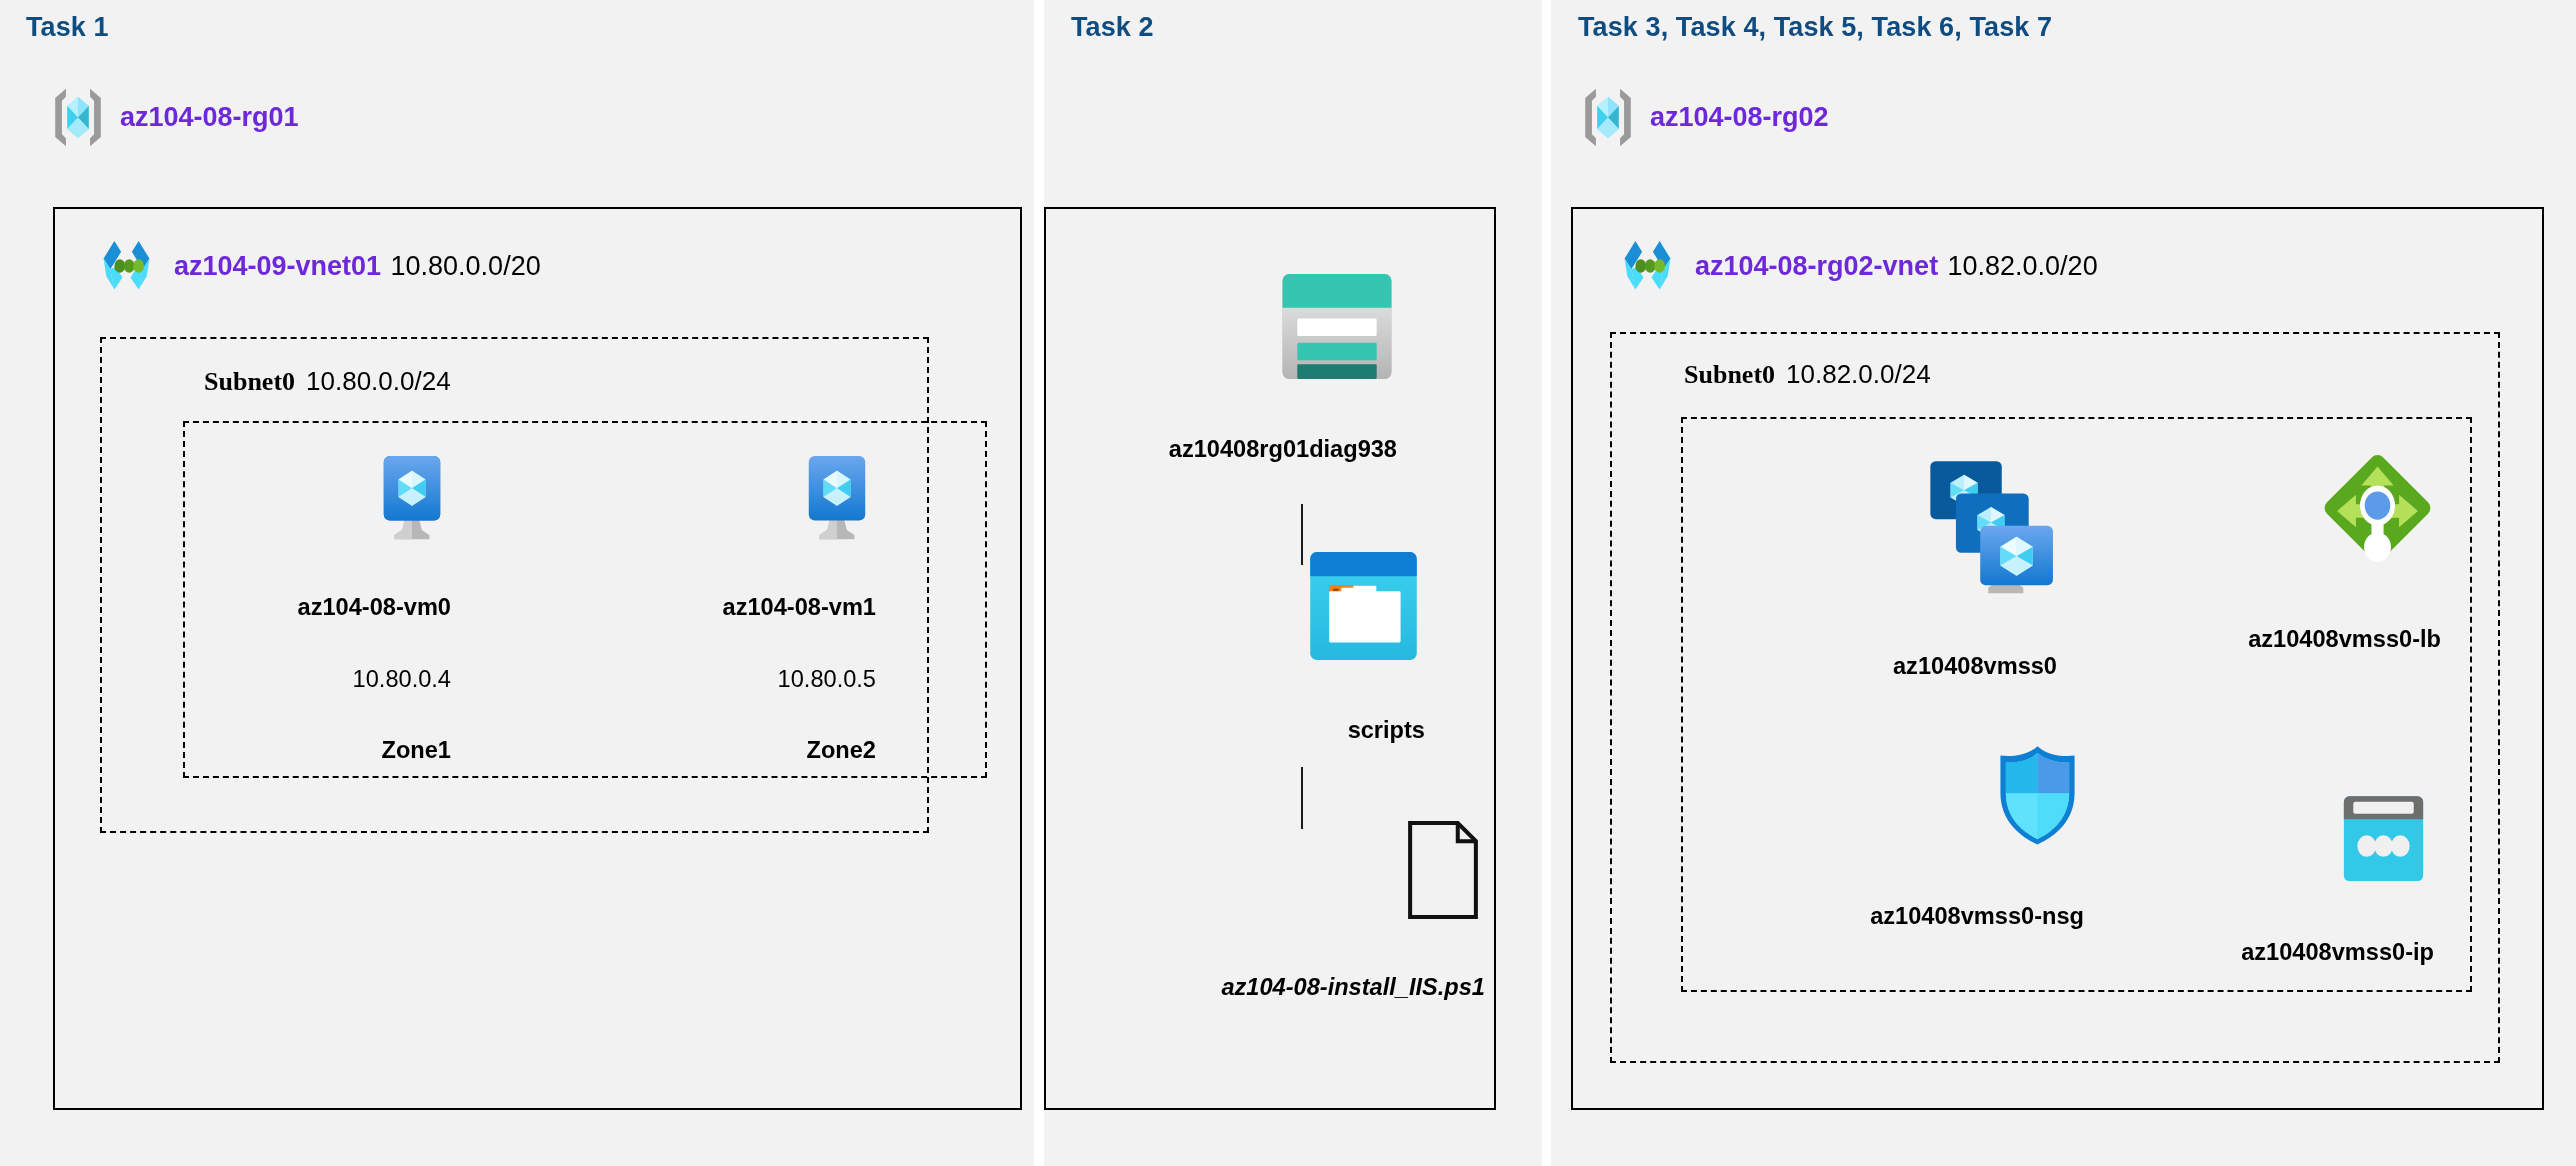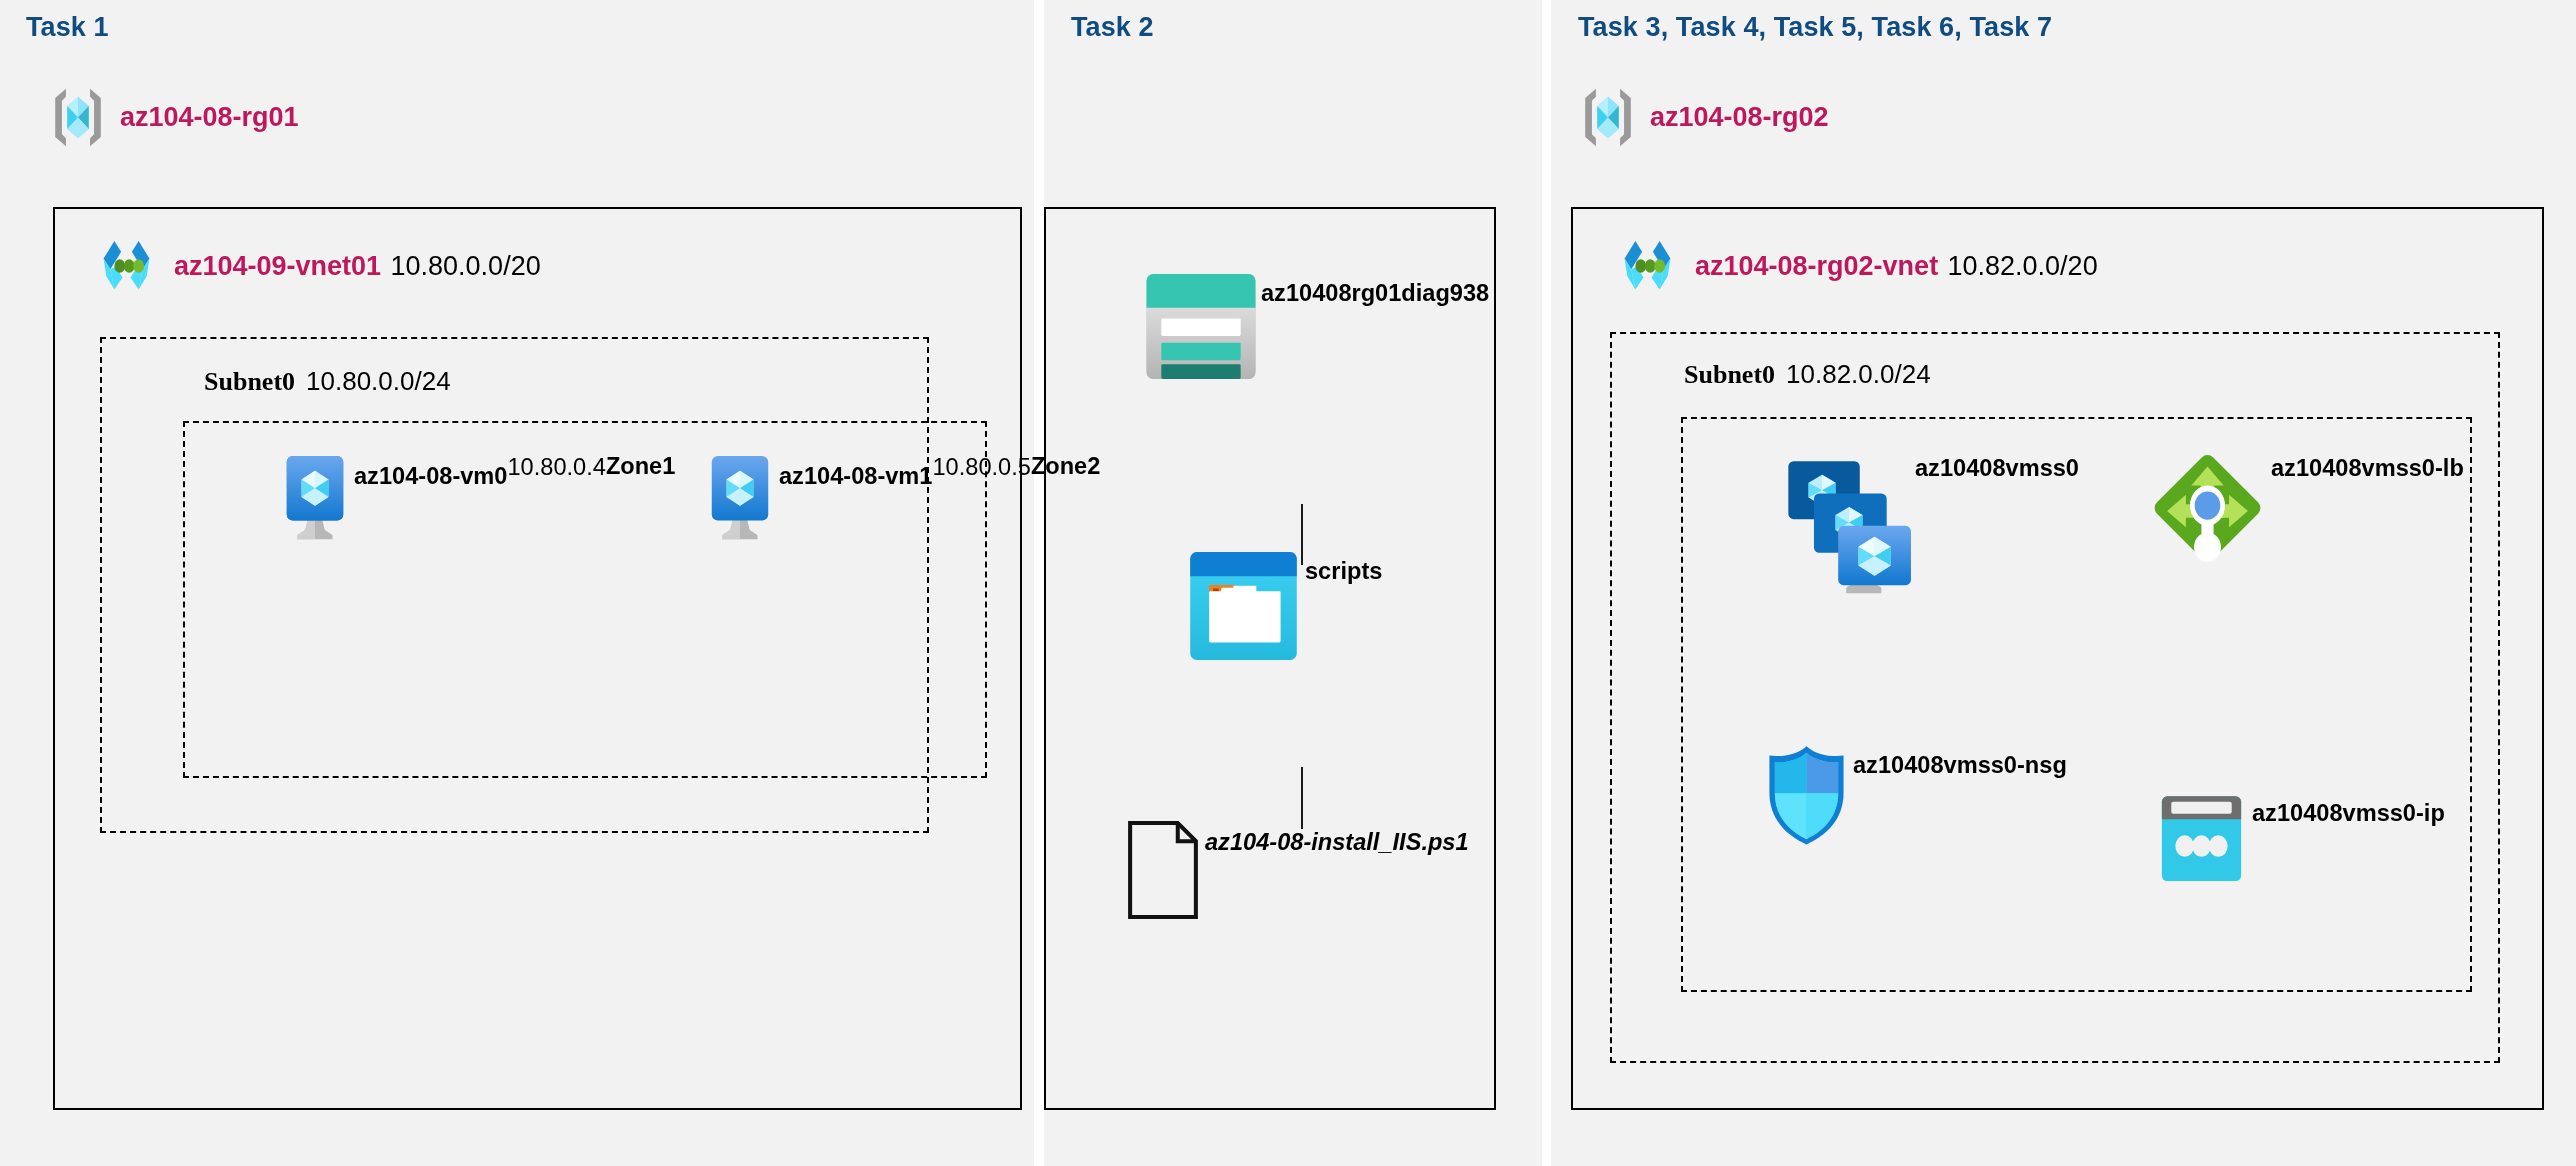"az104-08-rg01" .rowlabel .nm { color: #be185d -> #6d28d9 }
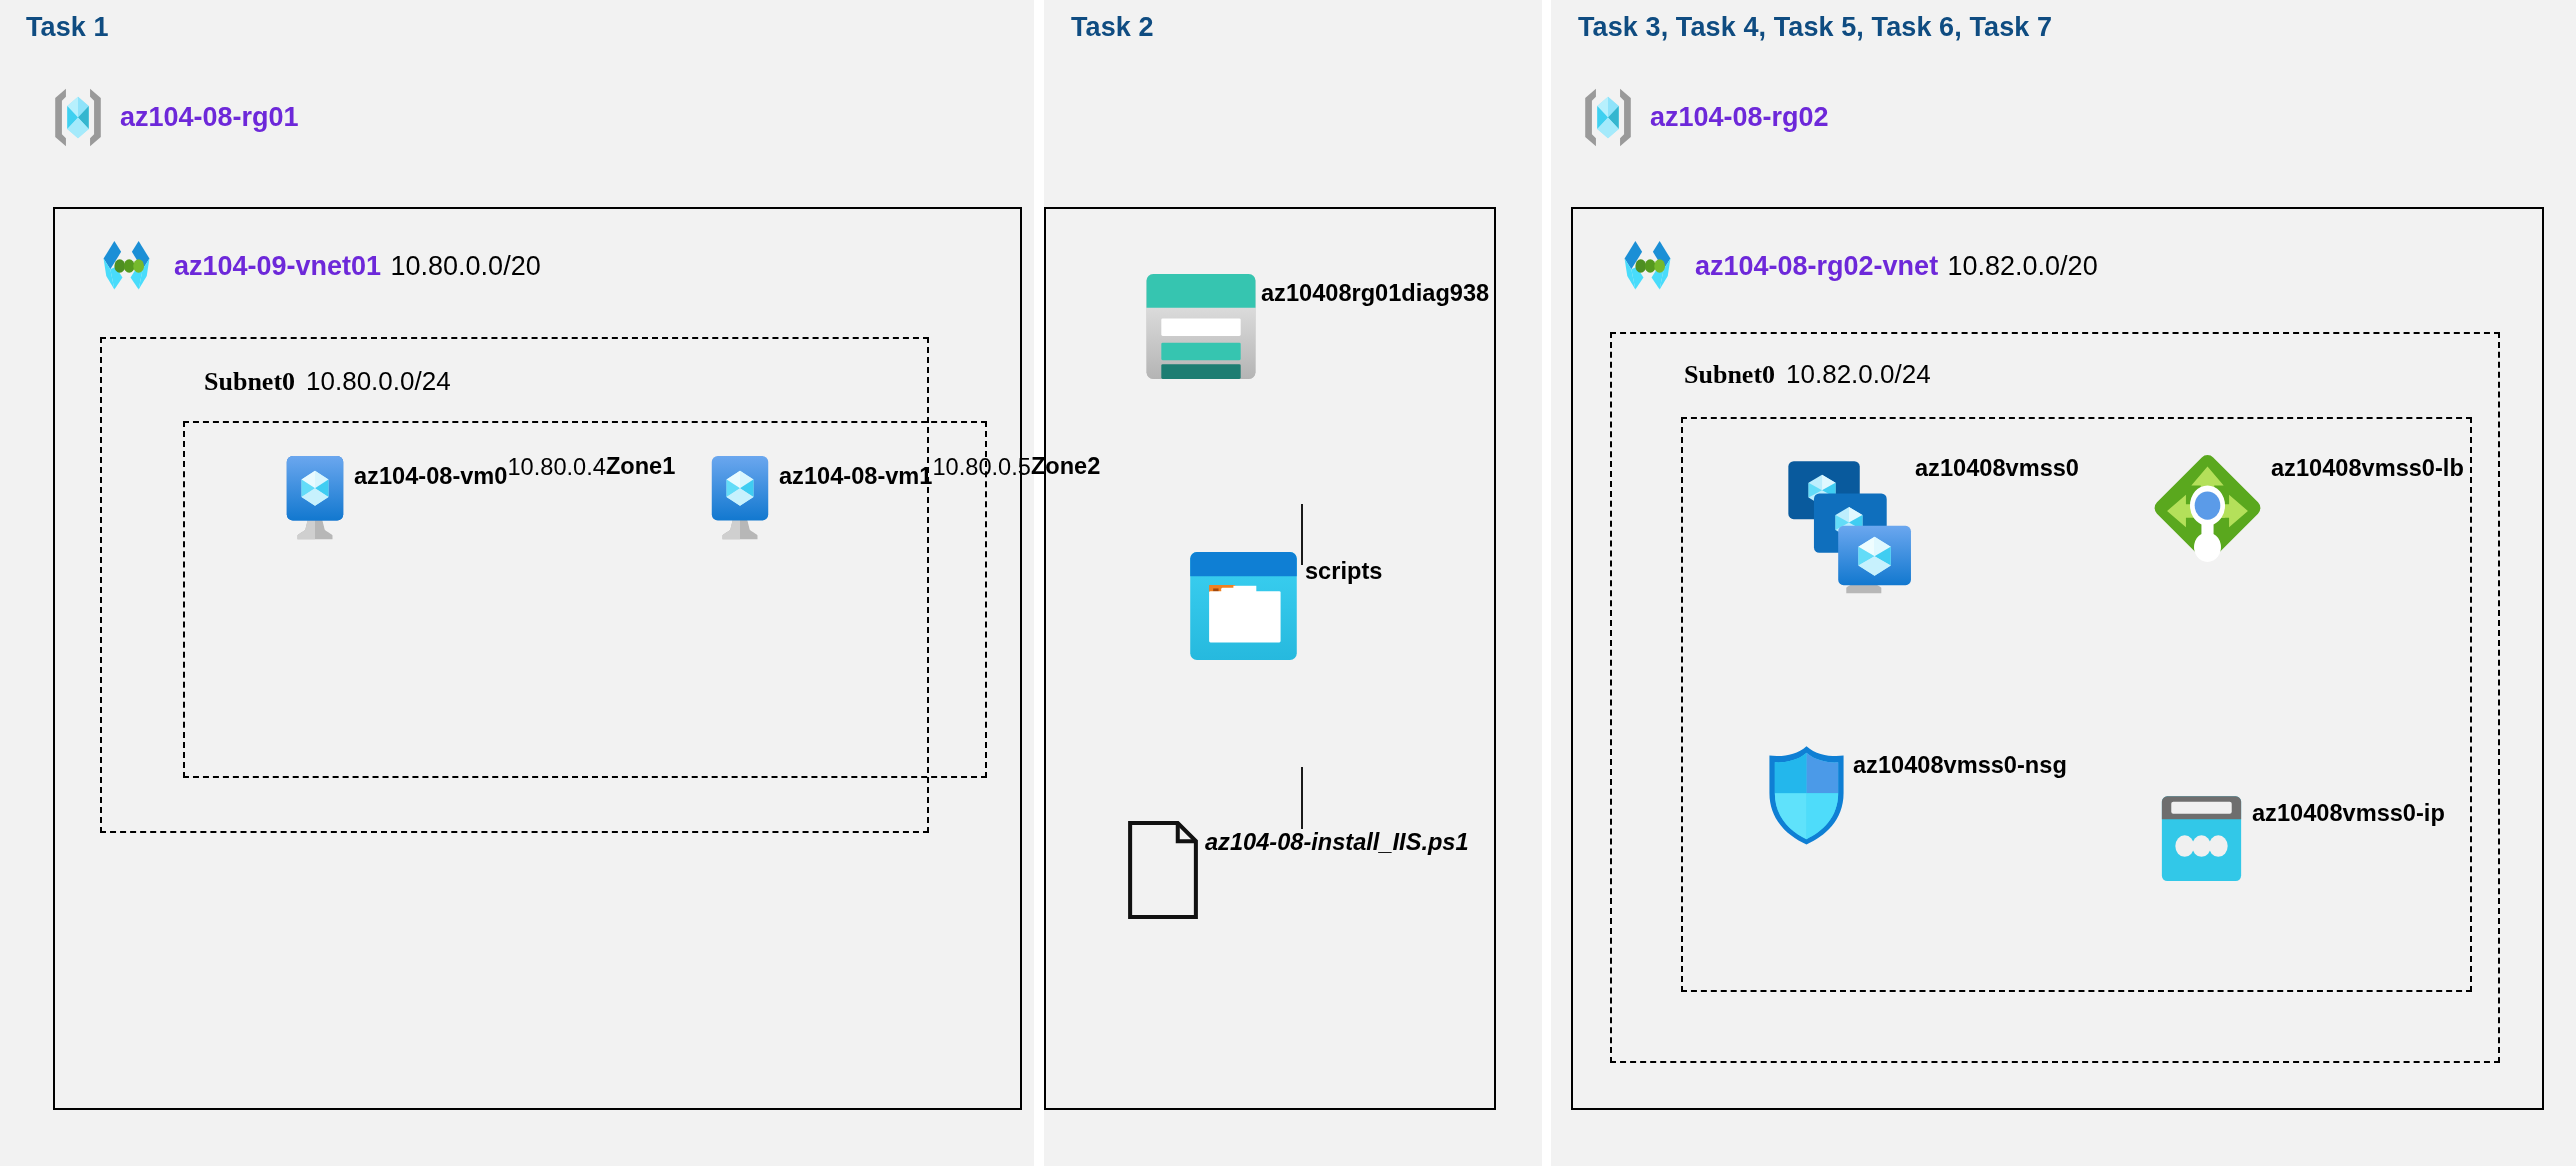"az10408rg01diag938" .node { align-items: flex-start -> flex-end; flex-direction: row -> column; gap: none -> 43px }
